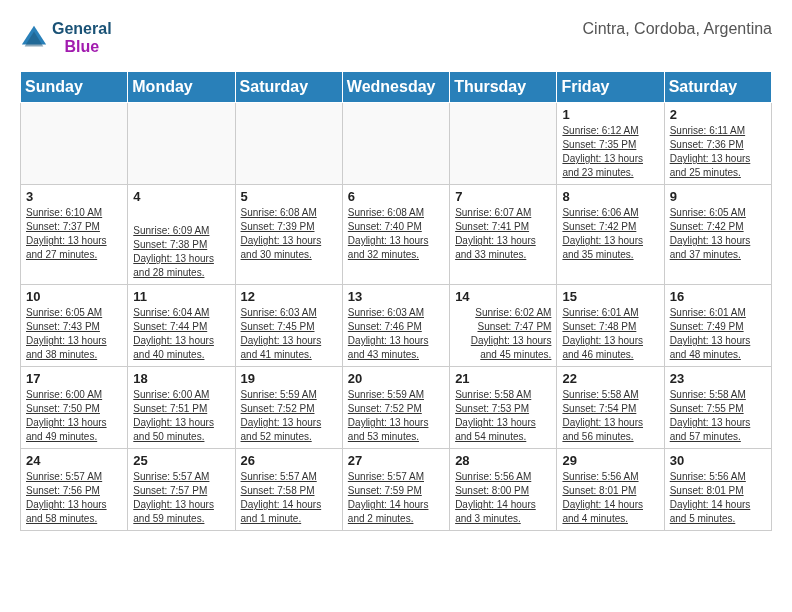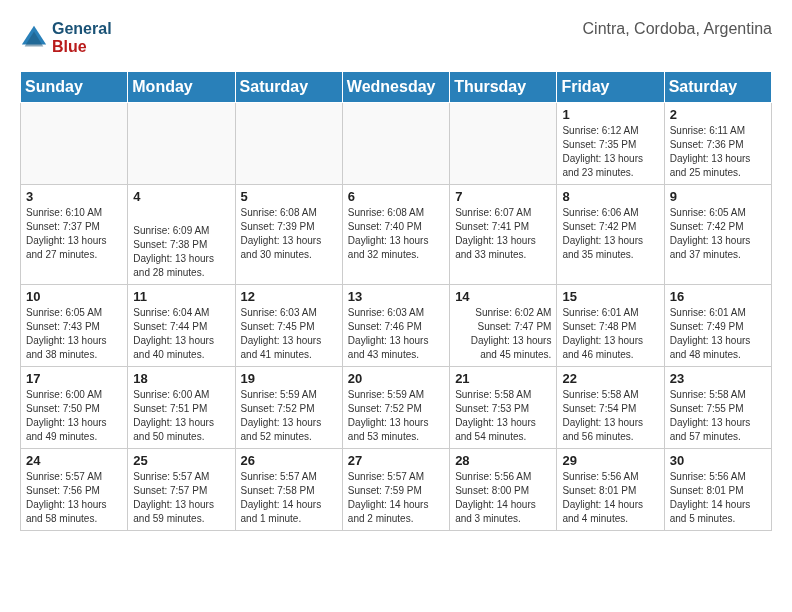"Blue" .logo-text span:last-child { color: #b91c1c -> #a21caf; text-align: none -> center }
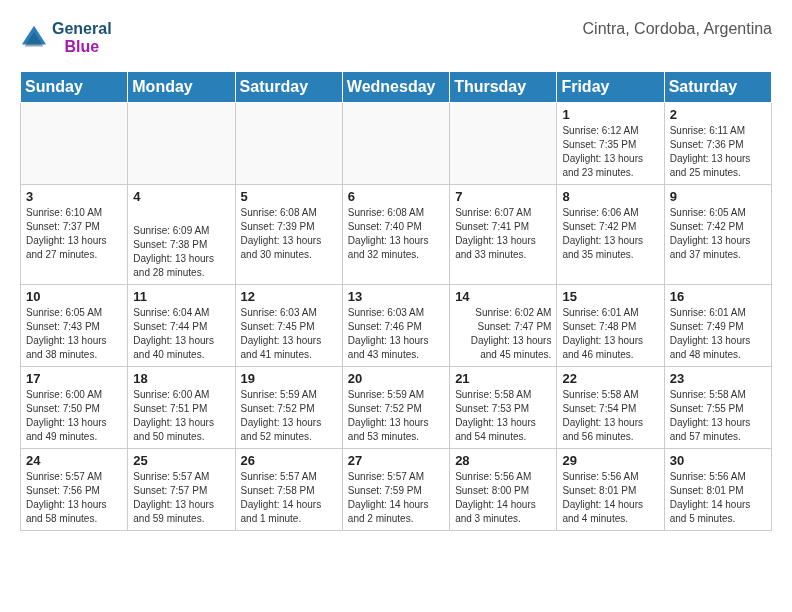"Sunrise: 6:12 AM" .day-info { text-decoration: none -> underline }
